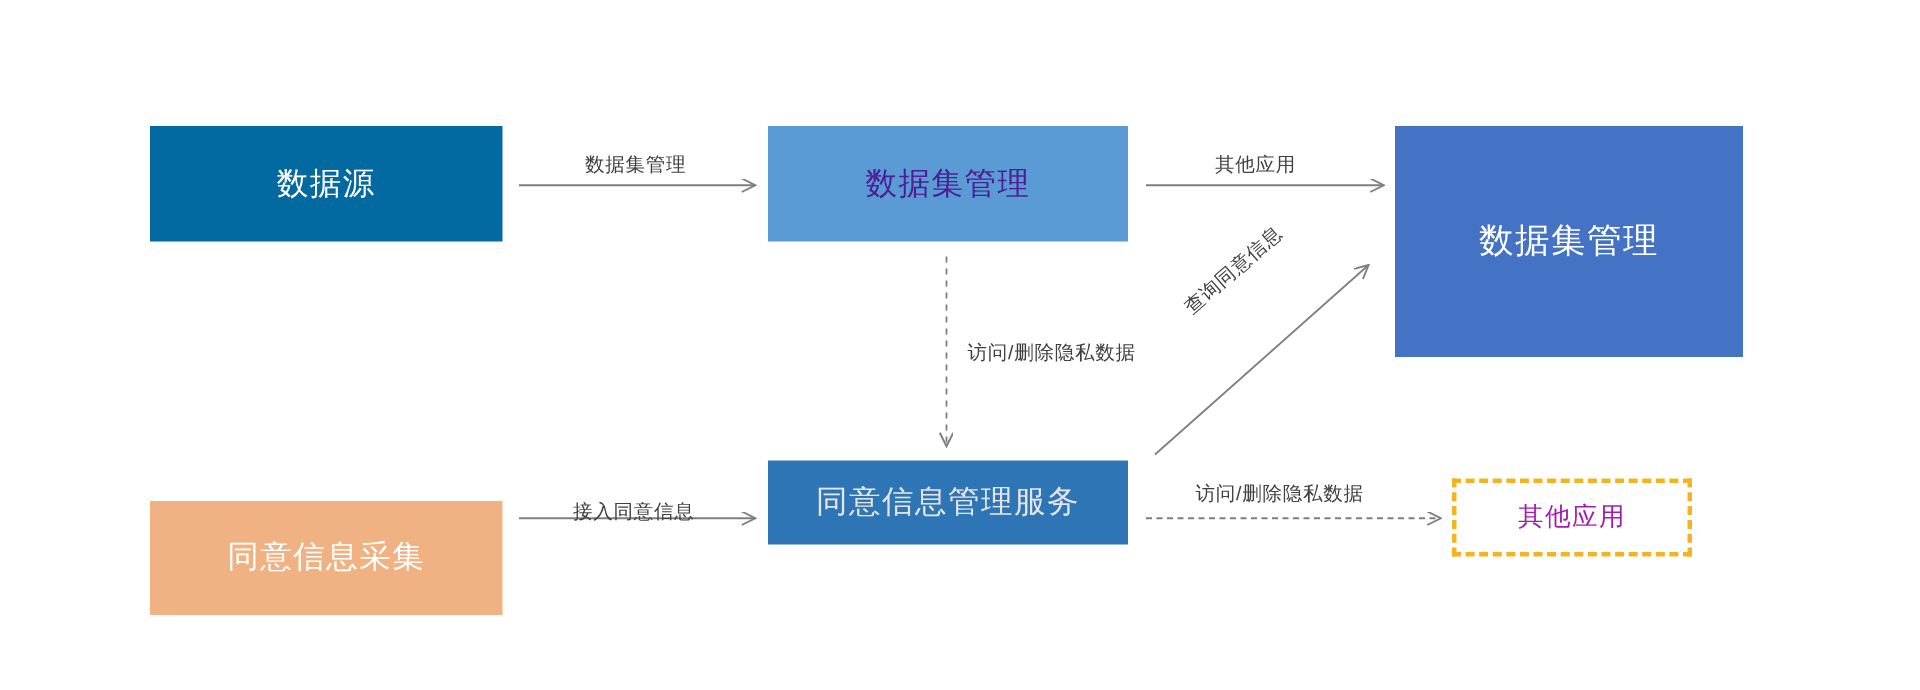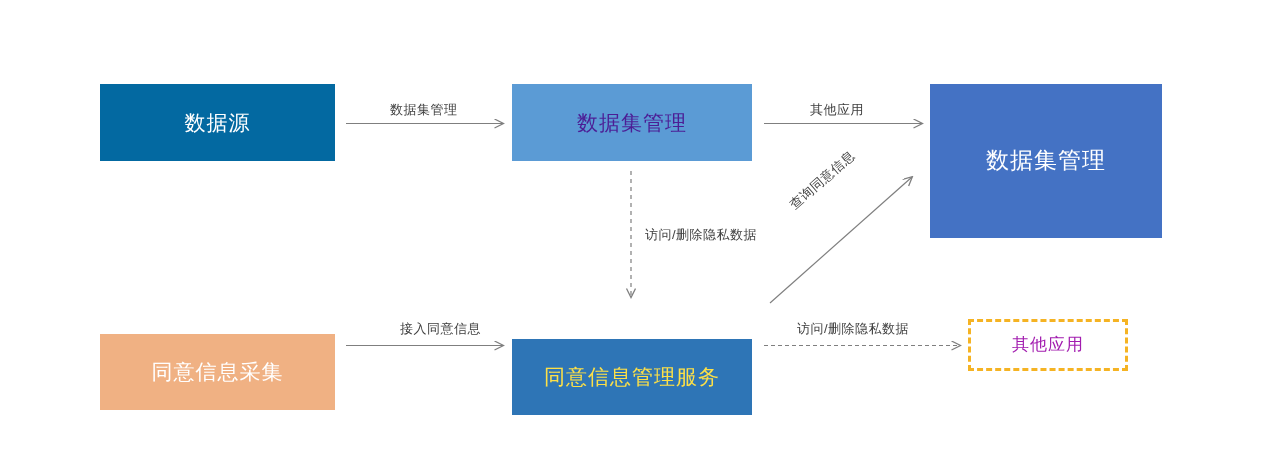"接入同意信息" #label-ingest-consent { margin-left: 18px -> none; top: 320px -> 332px }
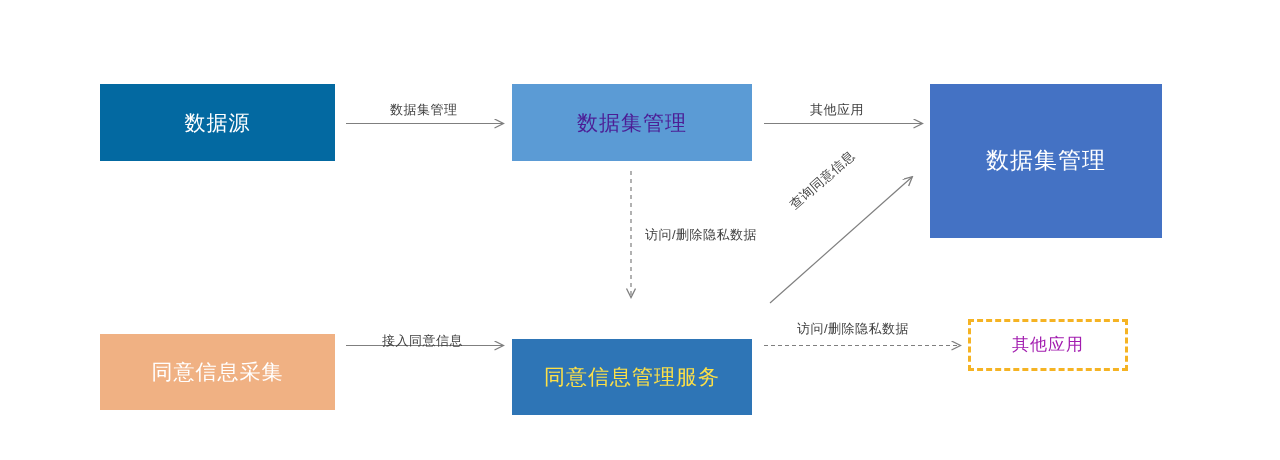"同意信息管理服务" #node-consent-service { color: #fde047 -> #e5e5e5; height: 76px -> 56px; margin-top: 32px -> none }
